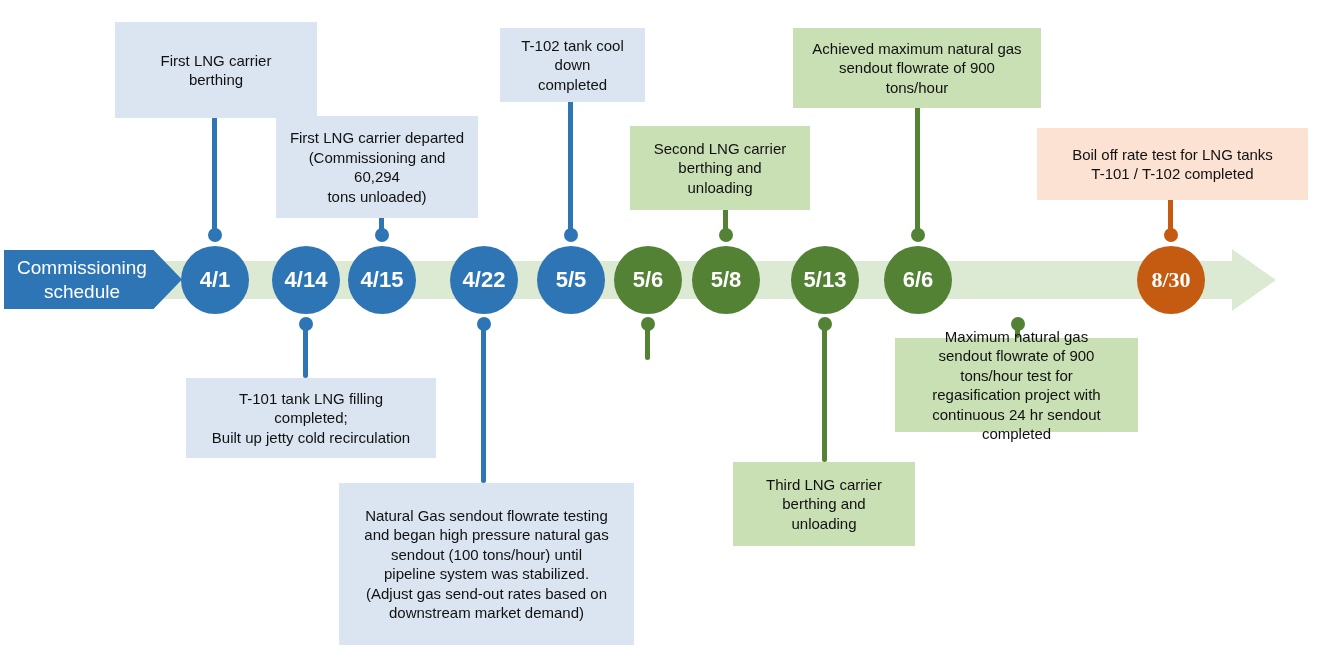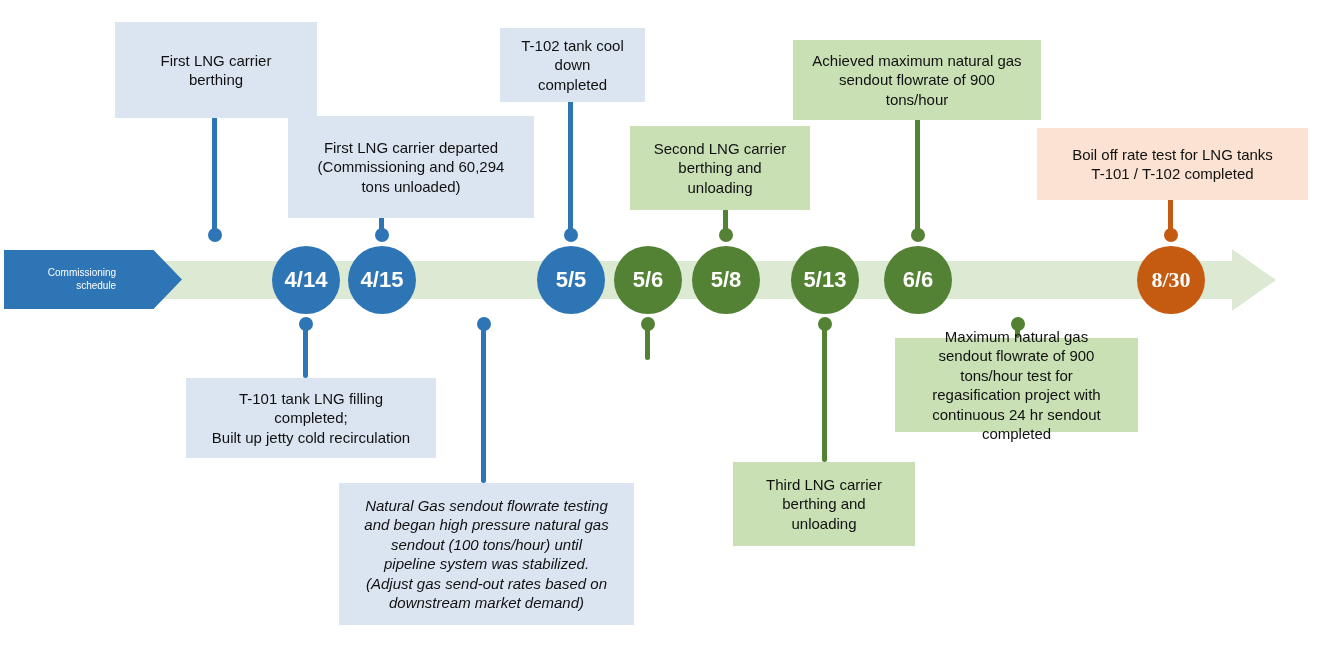"Achieved maximum natural gas" div.callout { top: 40px -> 28px }
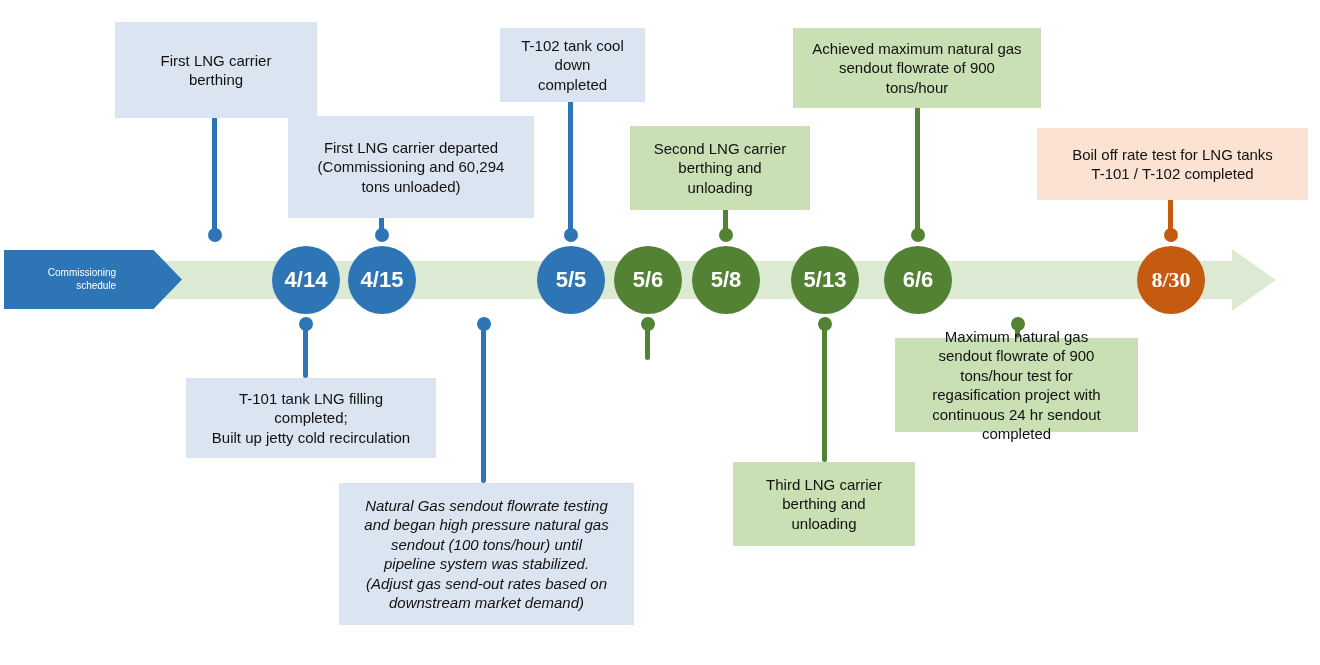"First LNG carrier departed" div.callout { left: 288px -> 276px; width: 246px -> 202px }
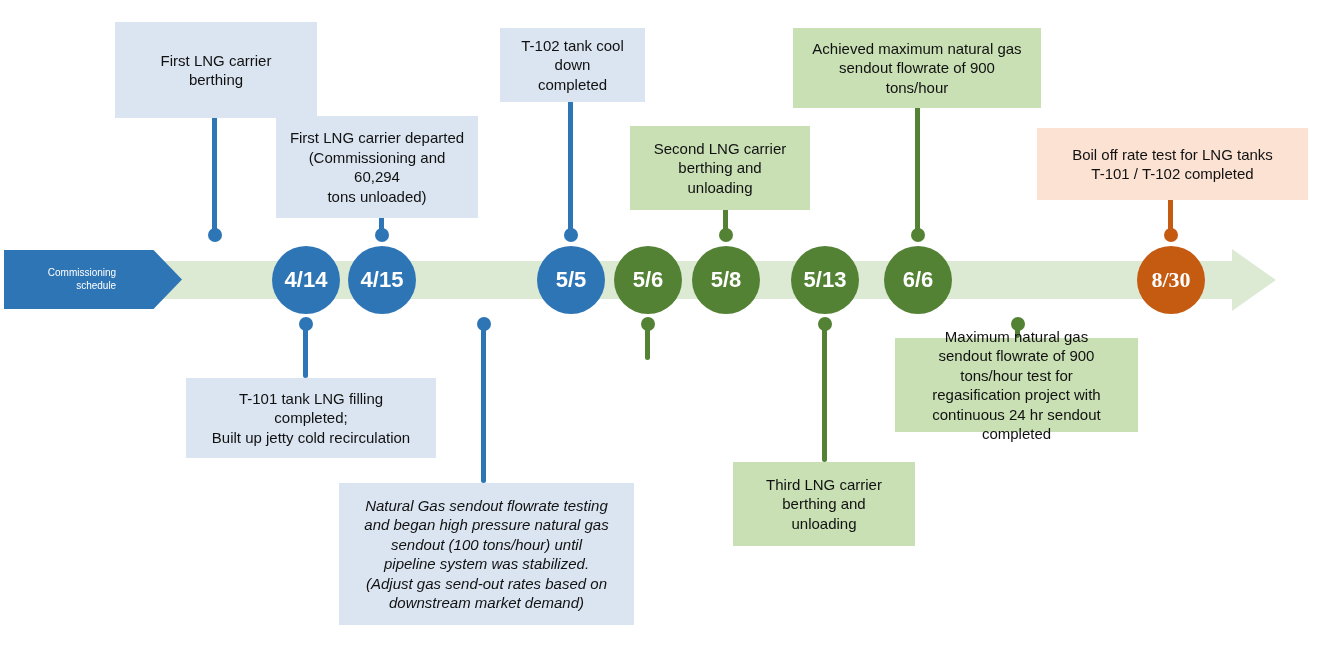"Commissioning" .banner { font-size: 10px -> 19px; text-align: right -> center }
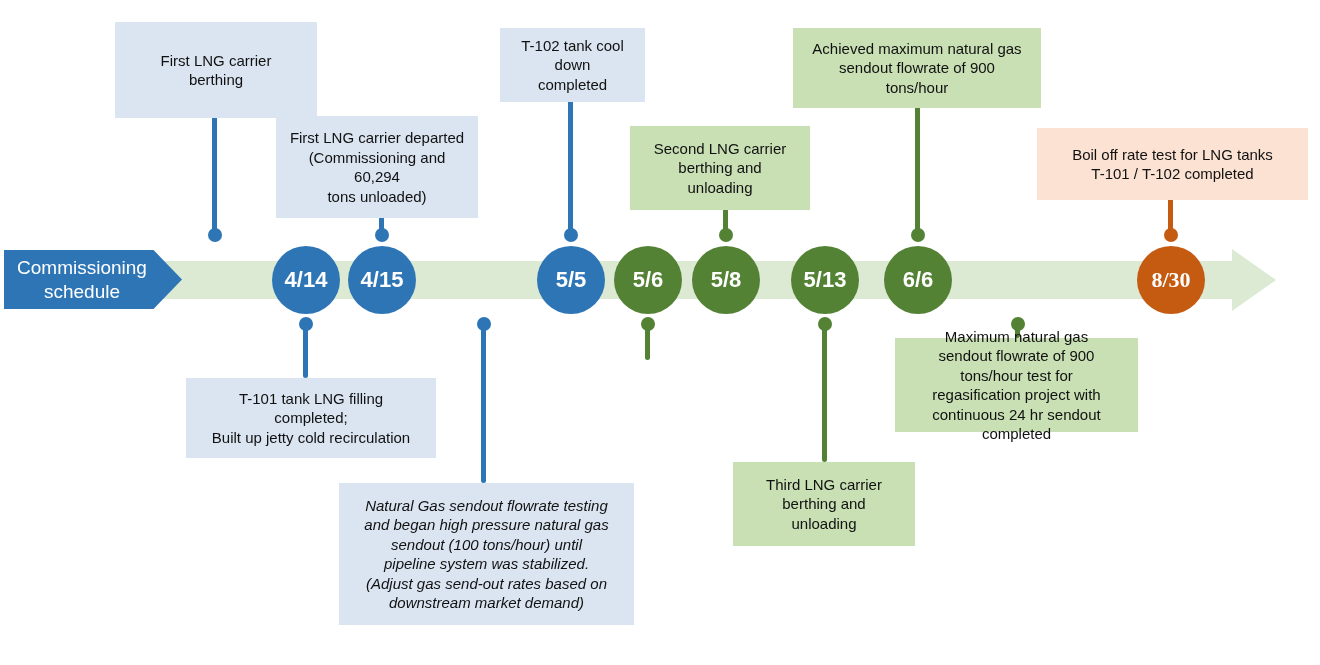"4/1" div.node { html: none -> <div>4/1</div> }
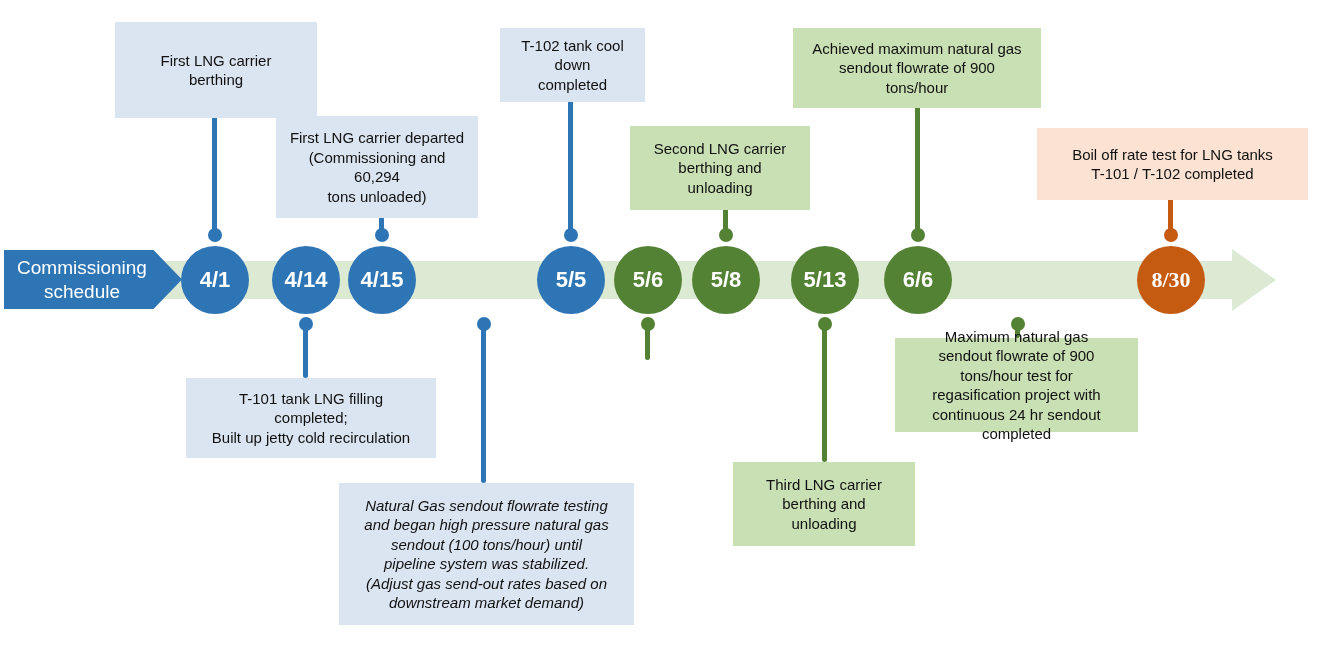"4/22" div.node { html: none -> <div>4/22</div> }
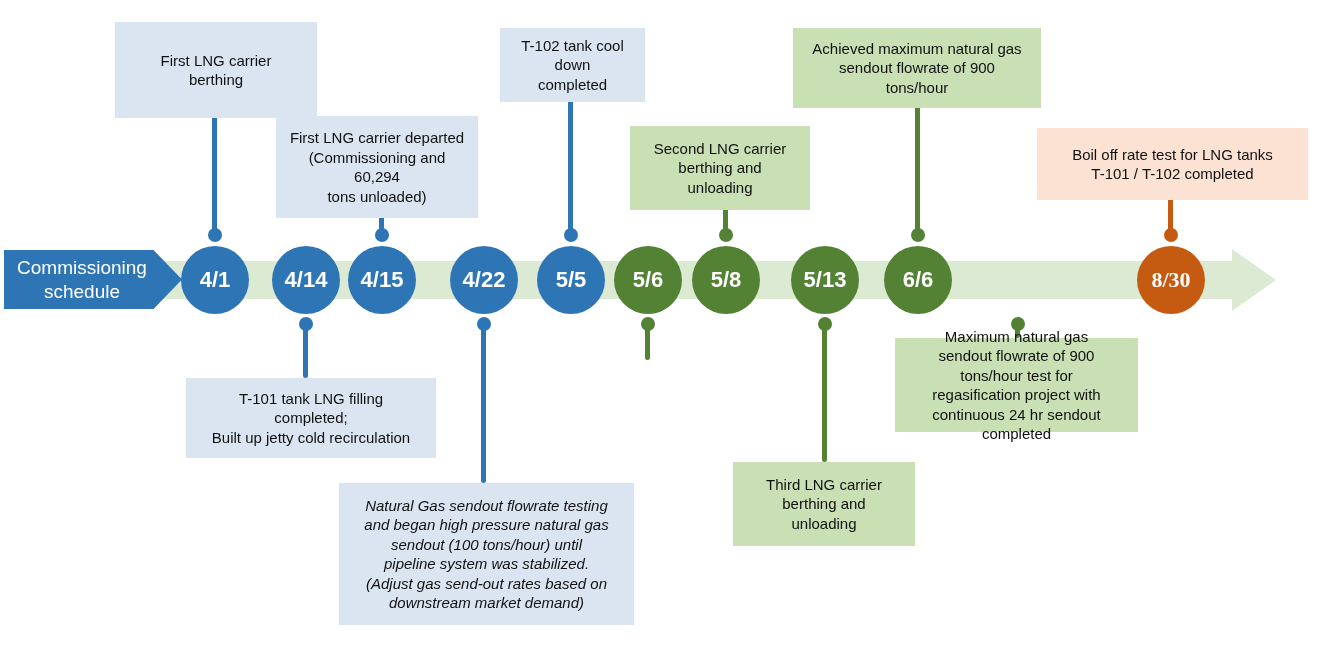"Natural Gas sendout flowrate testing" div.callout { font-style: italic -> none; height: 142px -> 162px }
